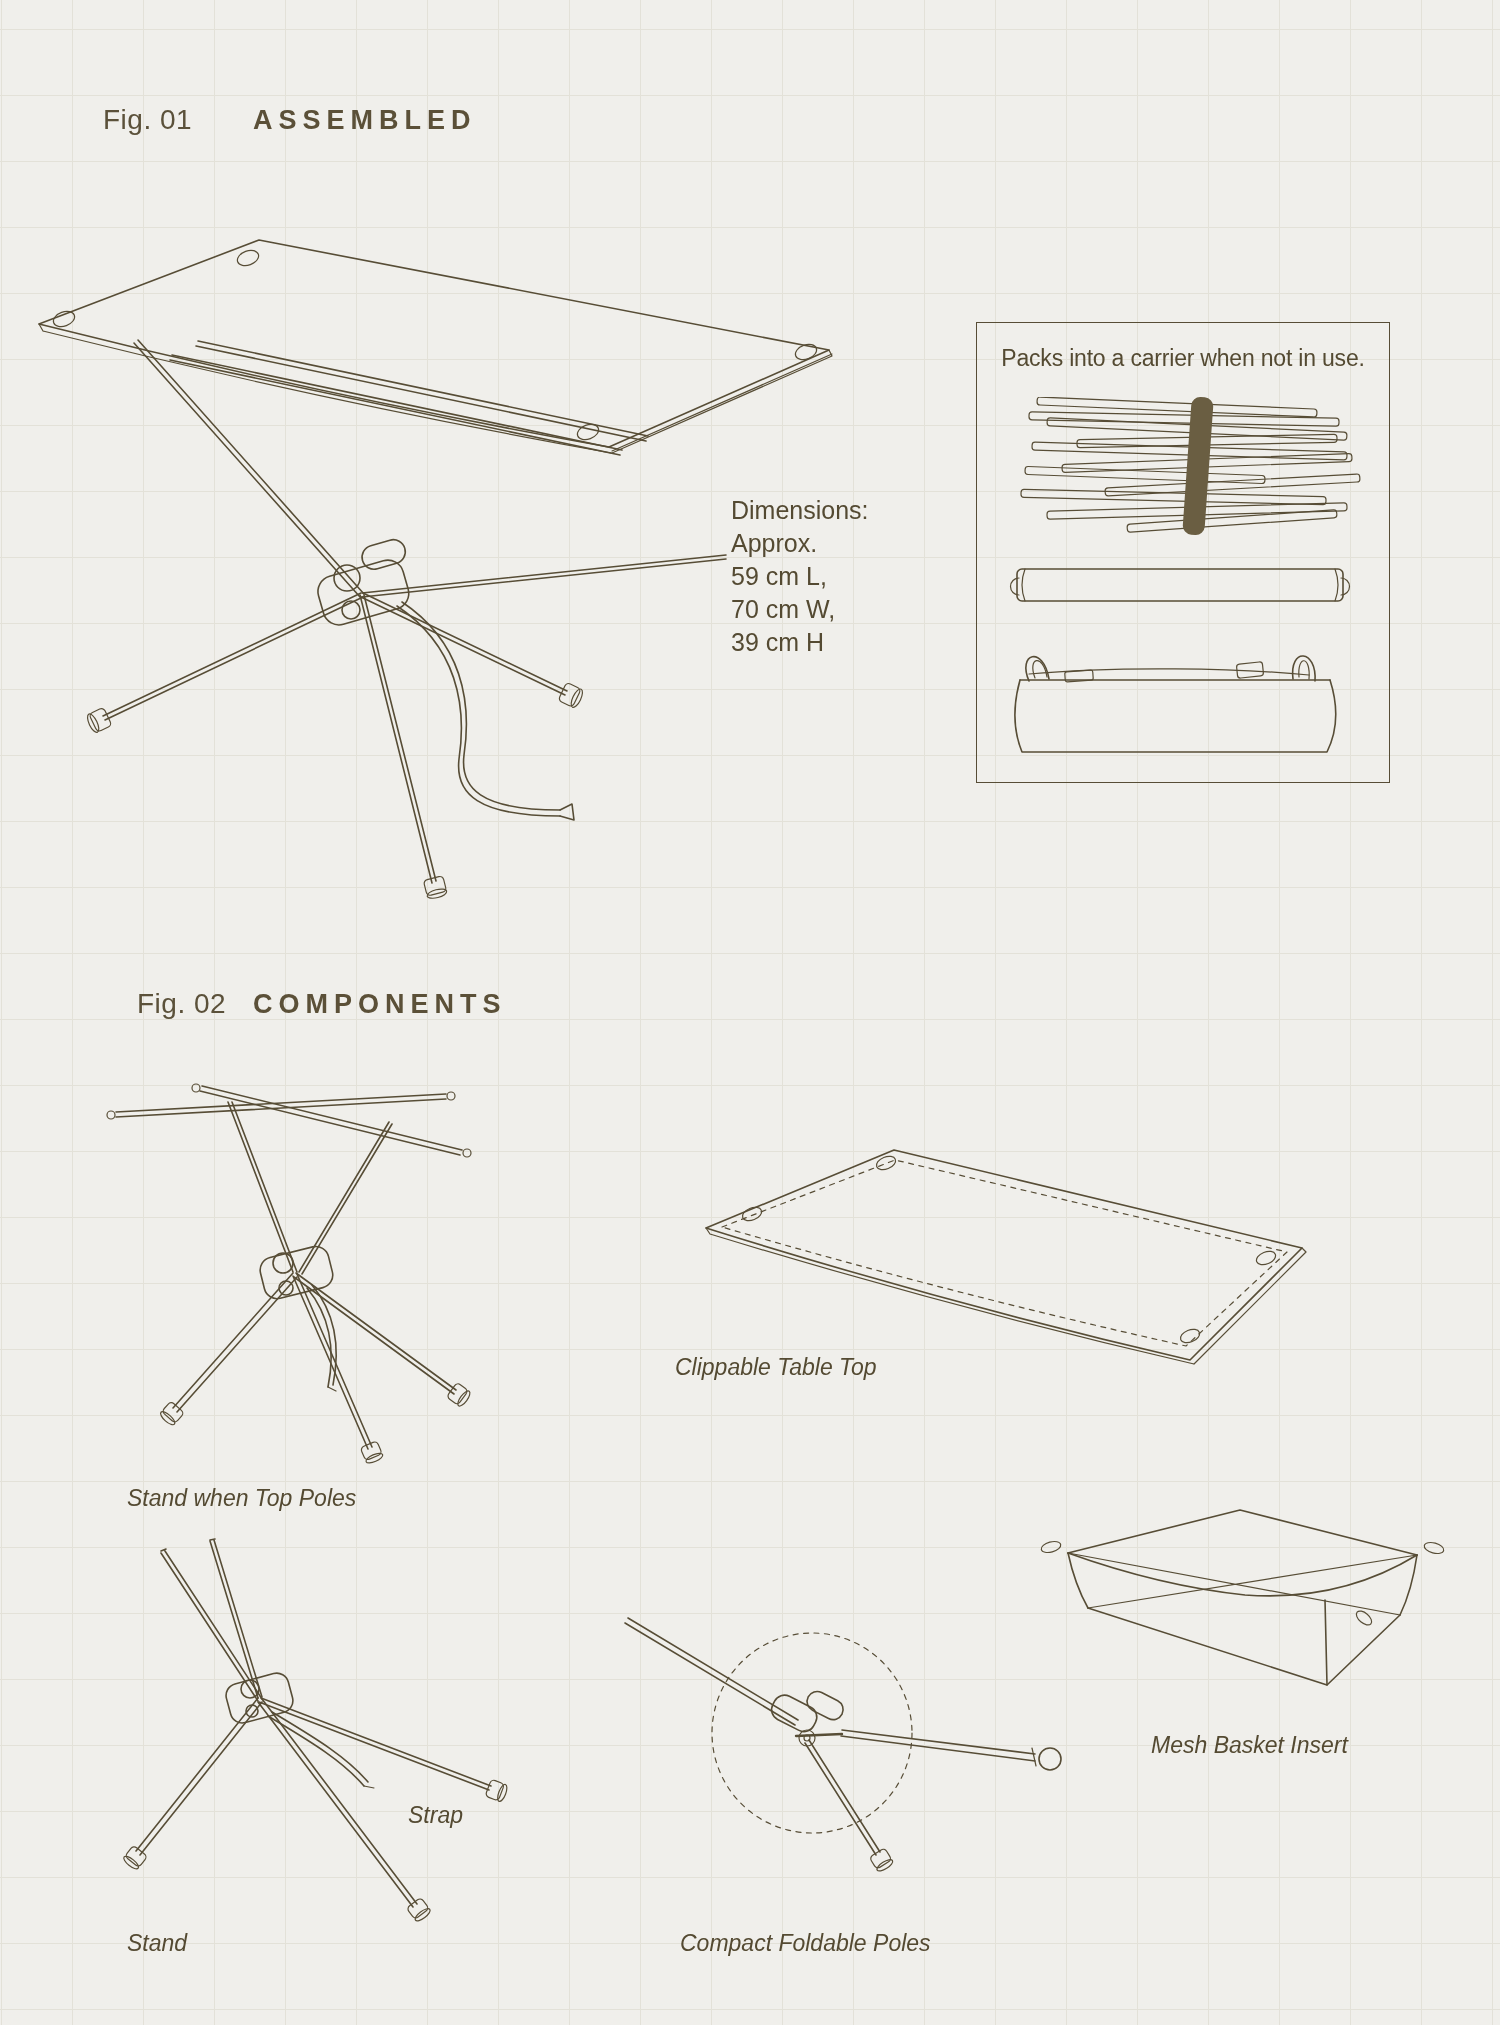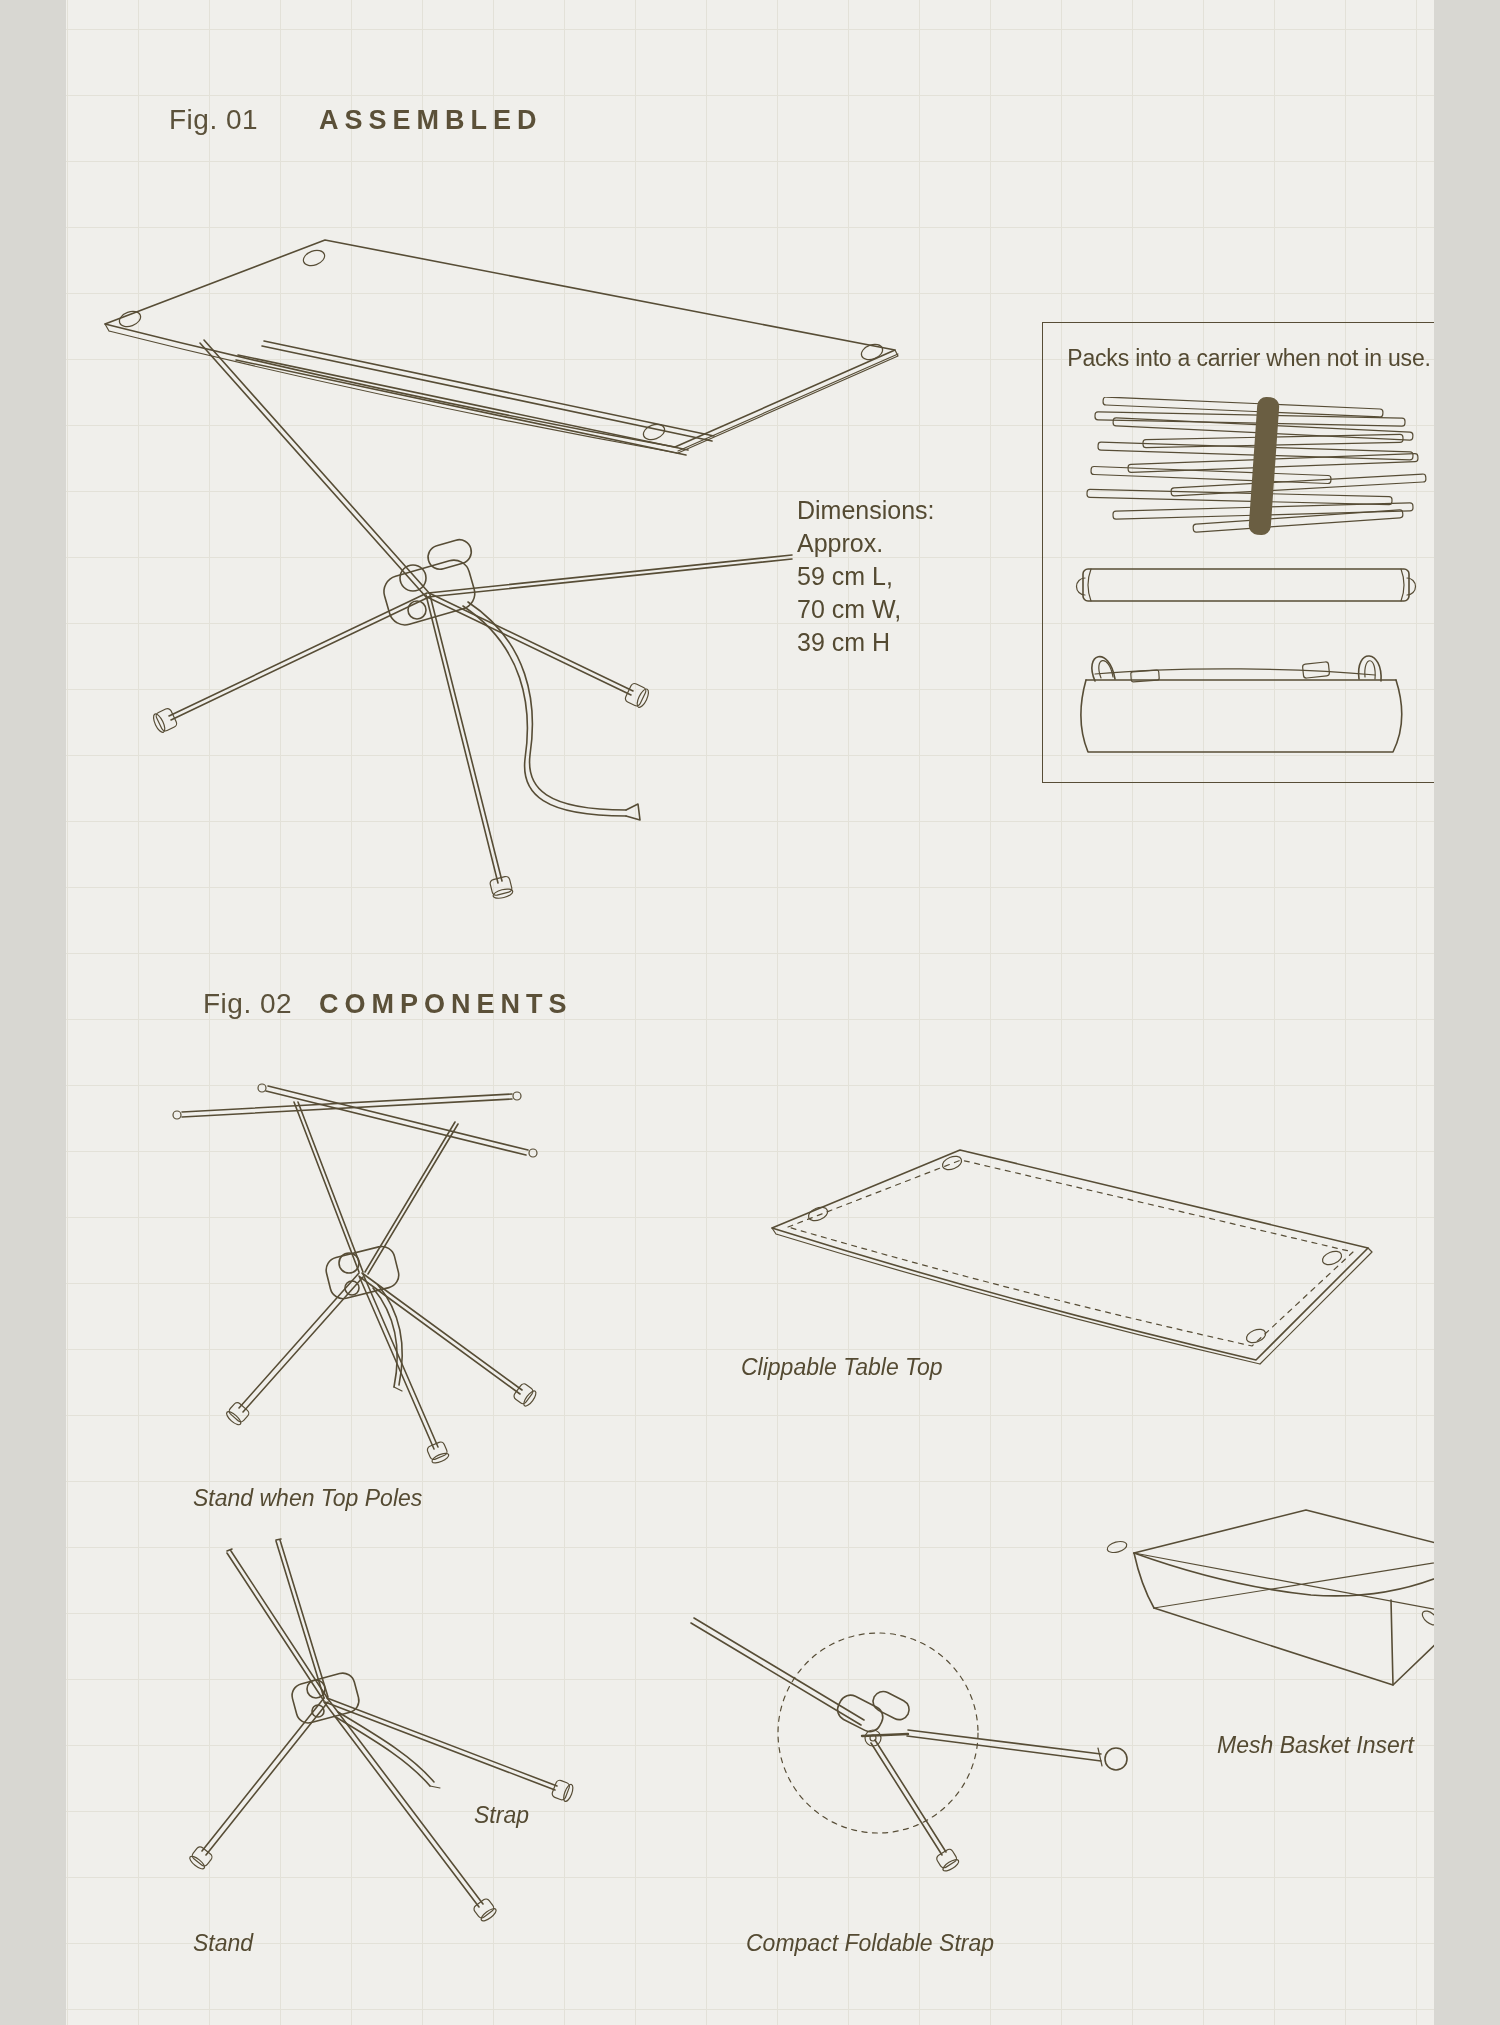"Fig. 01" .page { width: 1368px -> 1500px }
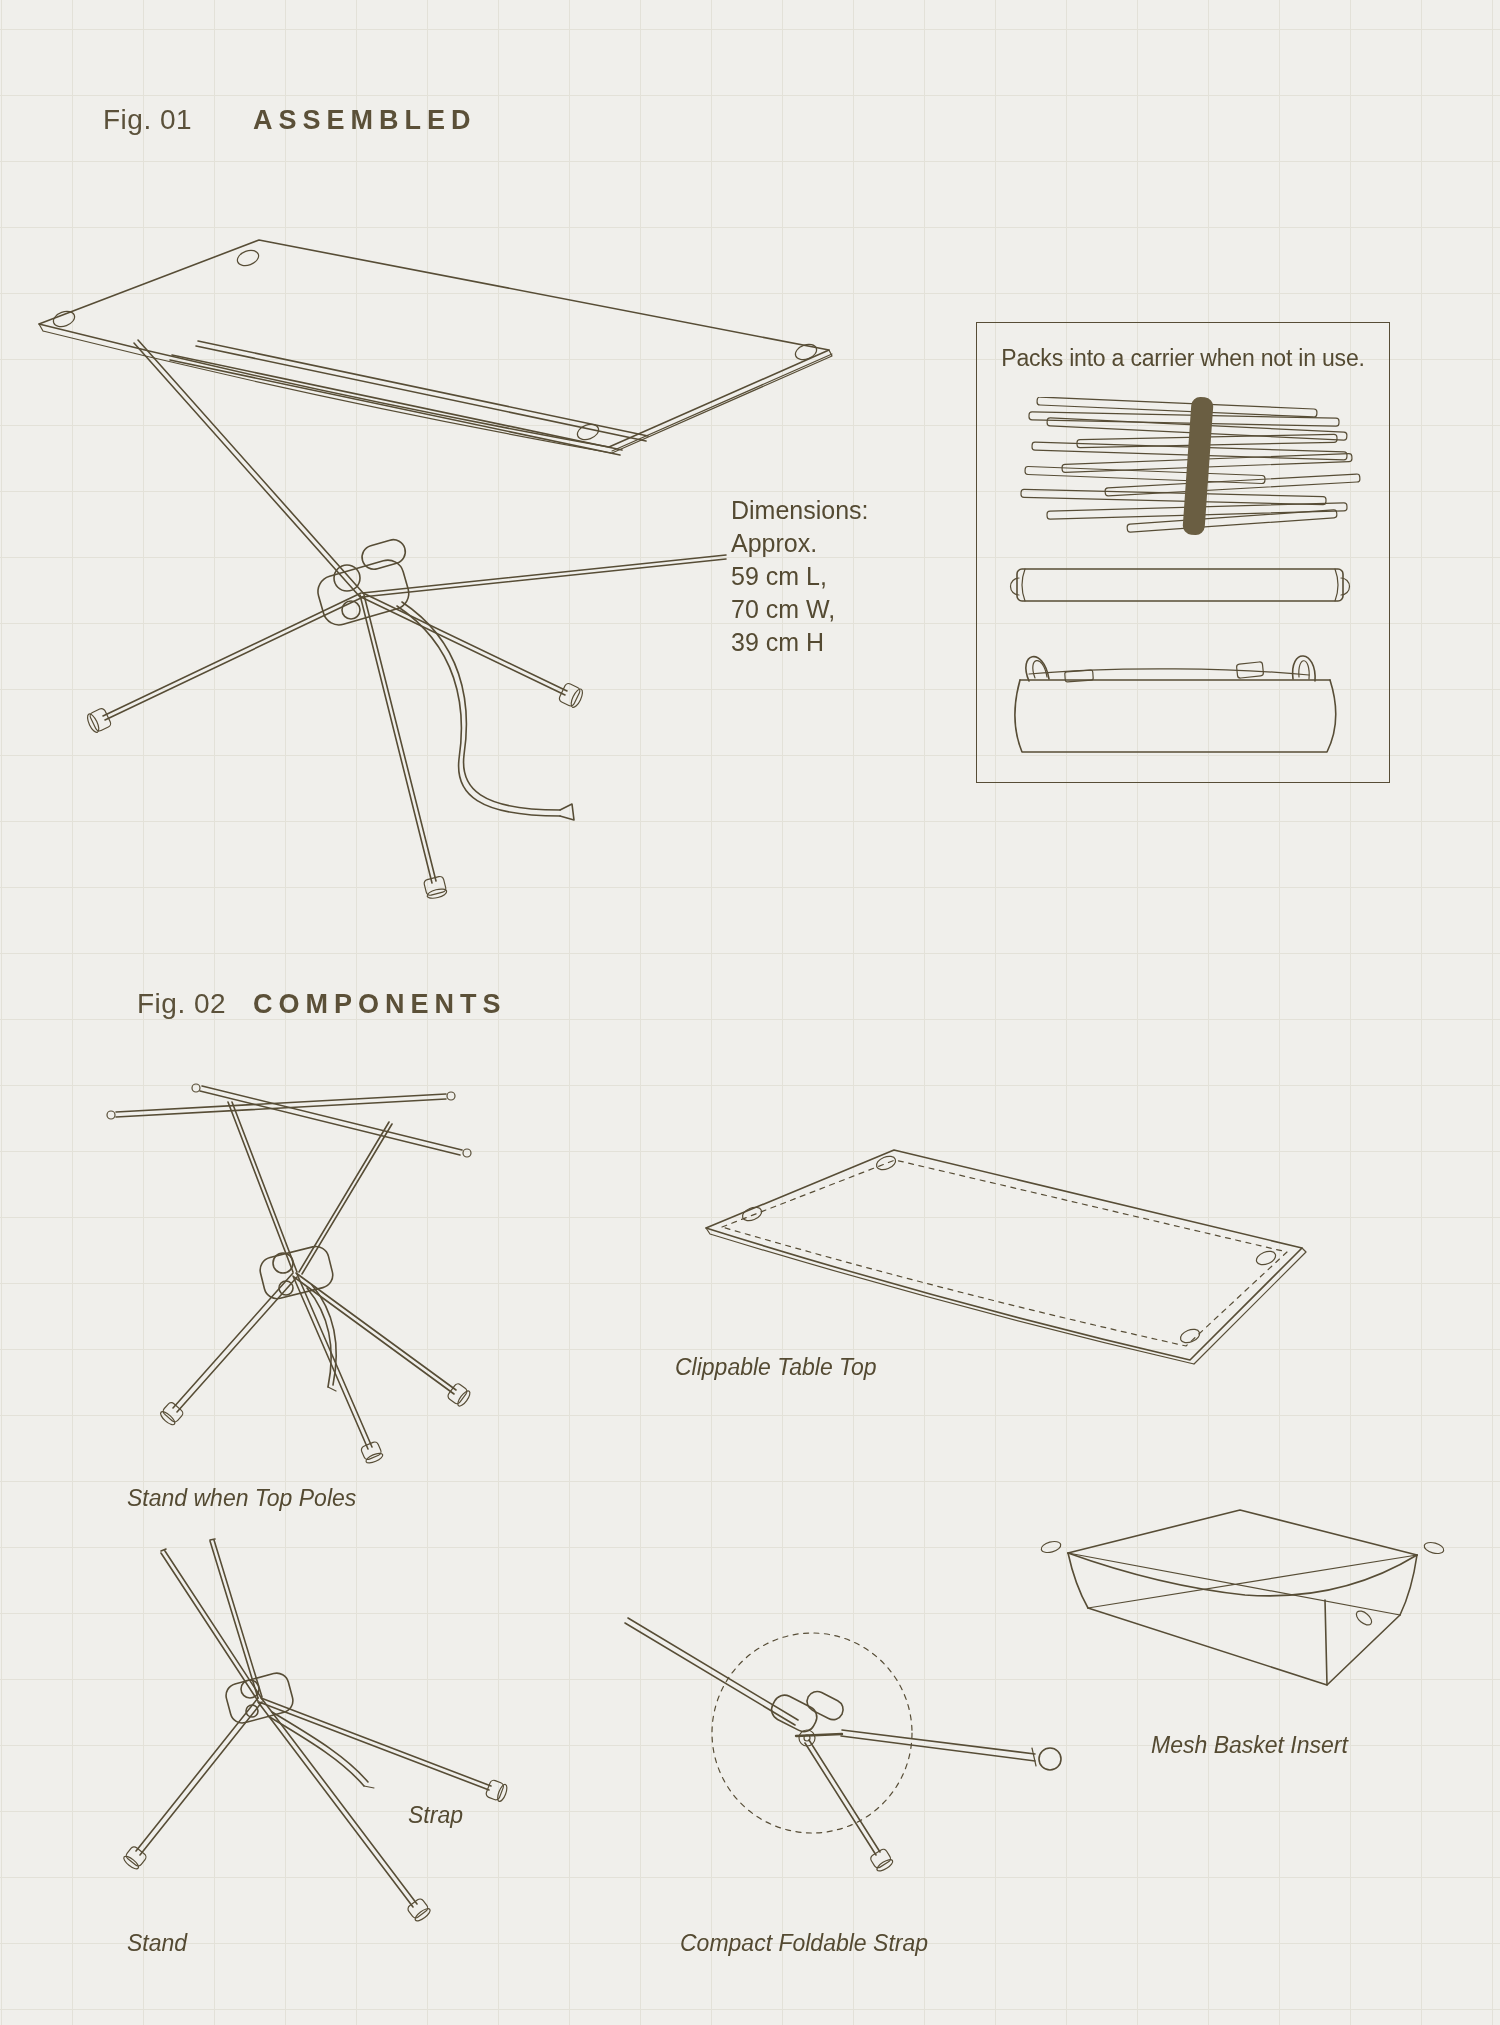"Compact Foldable Strap" div.abs { text: Strap -> Poles }
